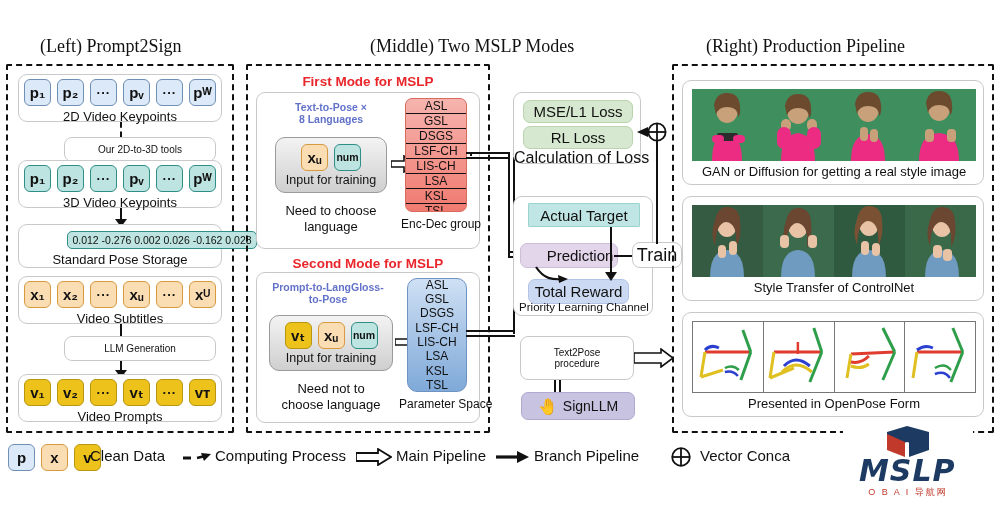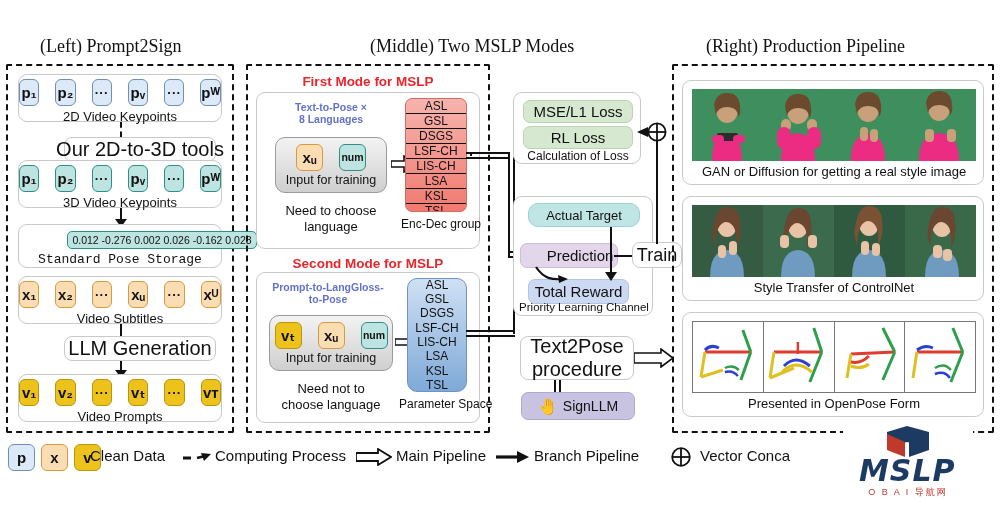"p₁" .chiprow { gap: 16px -> 6px }
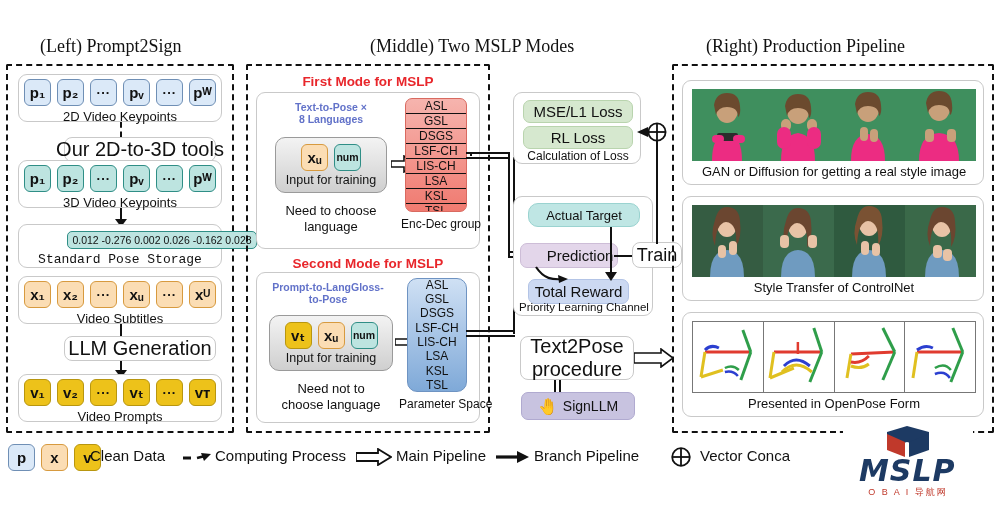"Our 2D-to-3D tools" .pbox { font-size: 20px -> 10px }
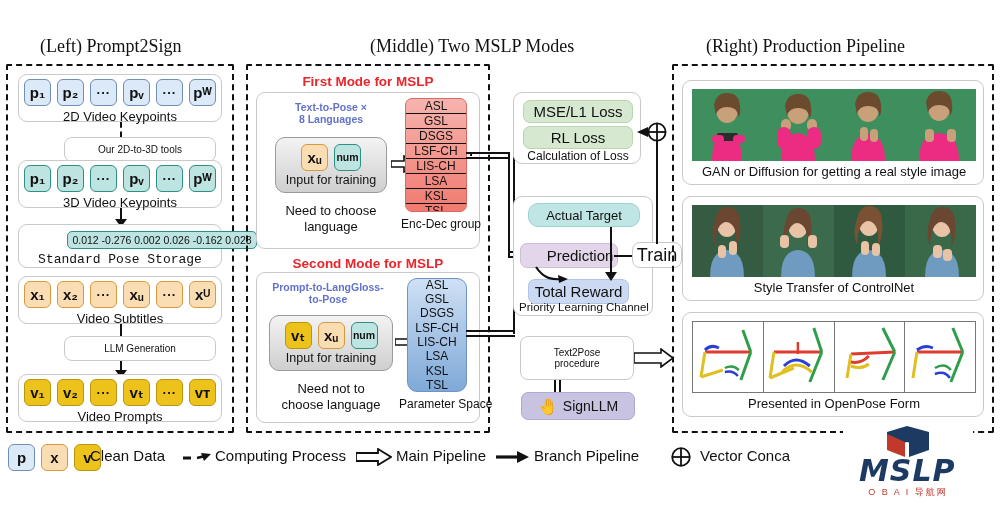"Calculation of Loss" div.abs { font-size: 12px -> 16px }
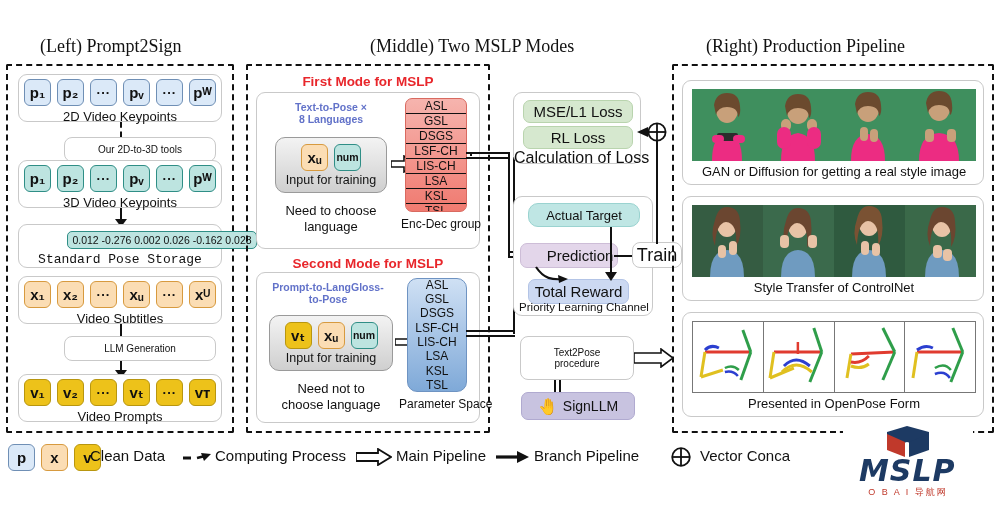"Actual Target" .teal { border-radius: 10px -> 1px; font-size: 13px -> 15px }
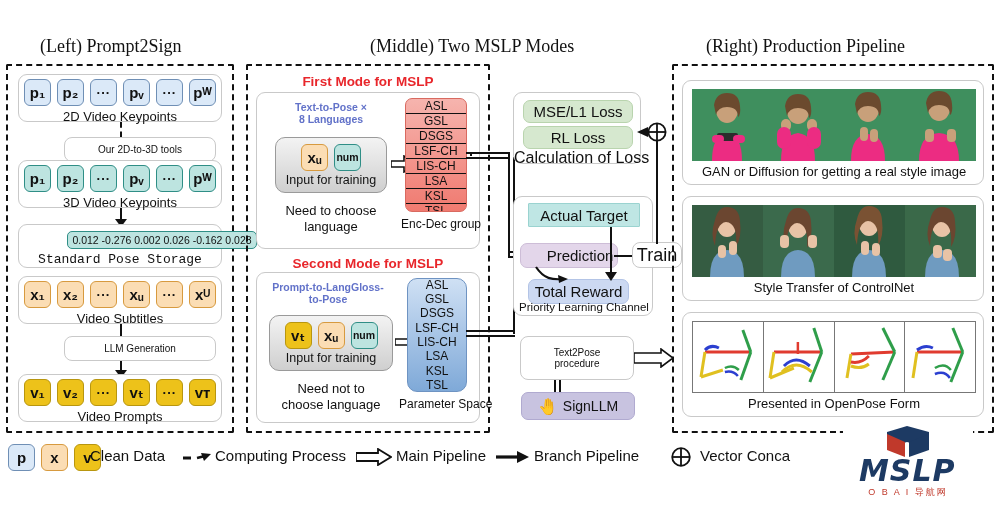"Standard Pose Storage" div.cap { font-family: Liberation Mono, monospace -> none }
